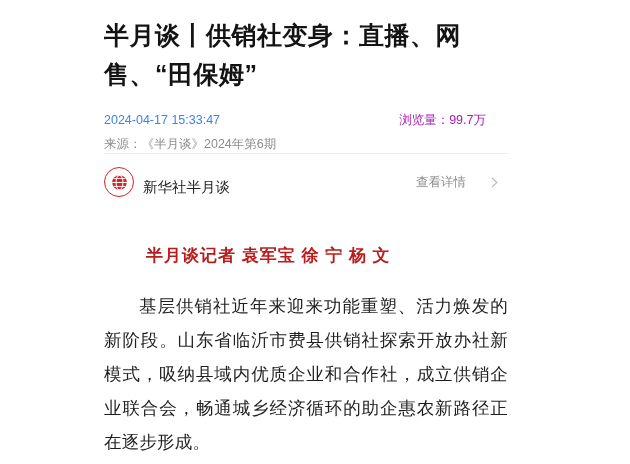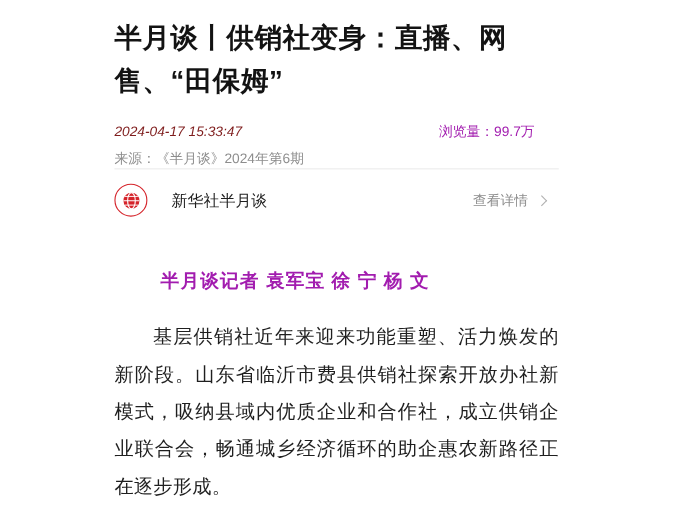"2024-04-17 15:33:47" .meta-left { color: #7f1d1d -> #3b82f6; font-style: italic -> none }
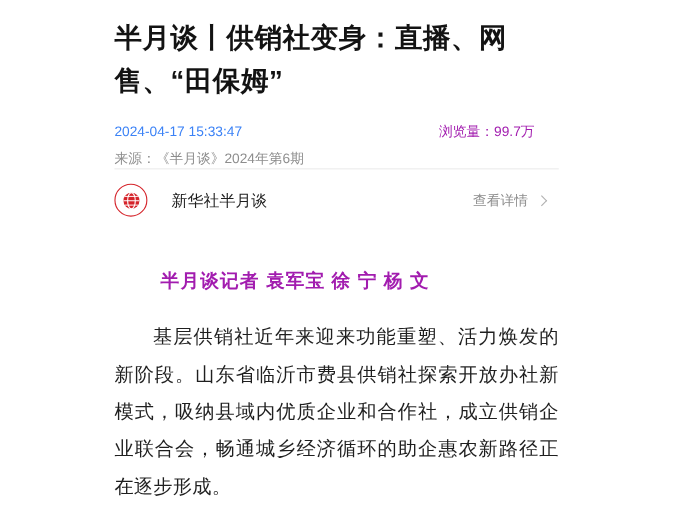"新华社半月谈" .account-left { align-items: center -> flex-end; gap: 22px -> 9px }
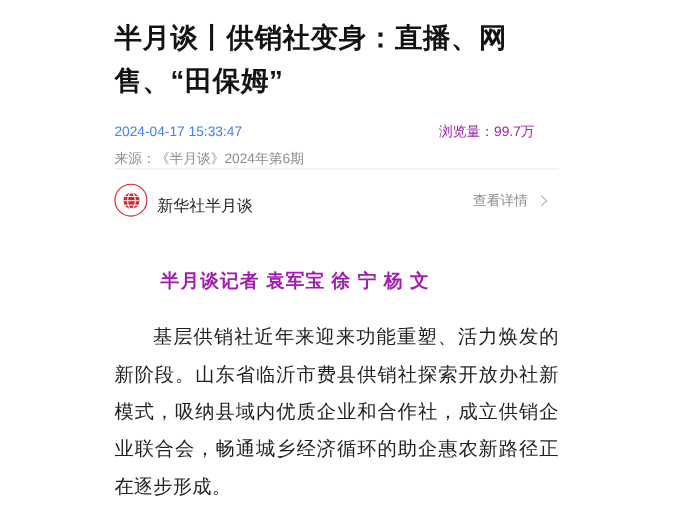"查看详情" .detail-link { gap: 6px -> 20px }
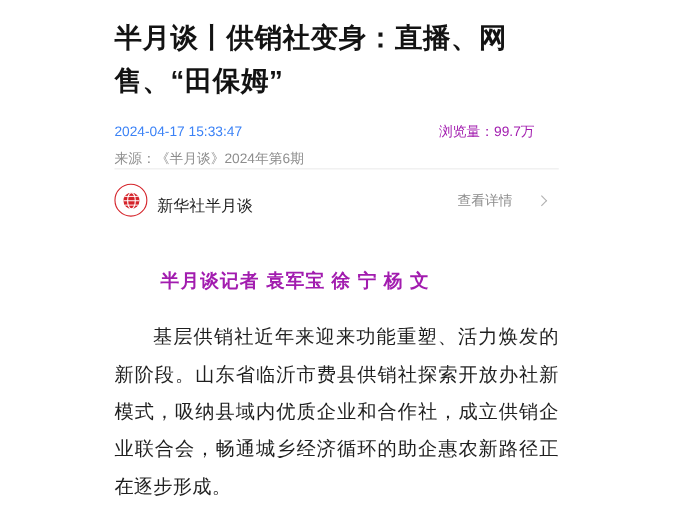"半月谈记者 袁军宝 徐 宁 杨" .byline { color: #a21caf -> #b91c1c }
